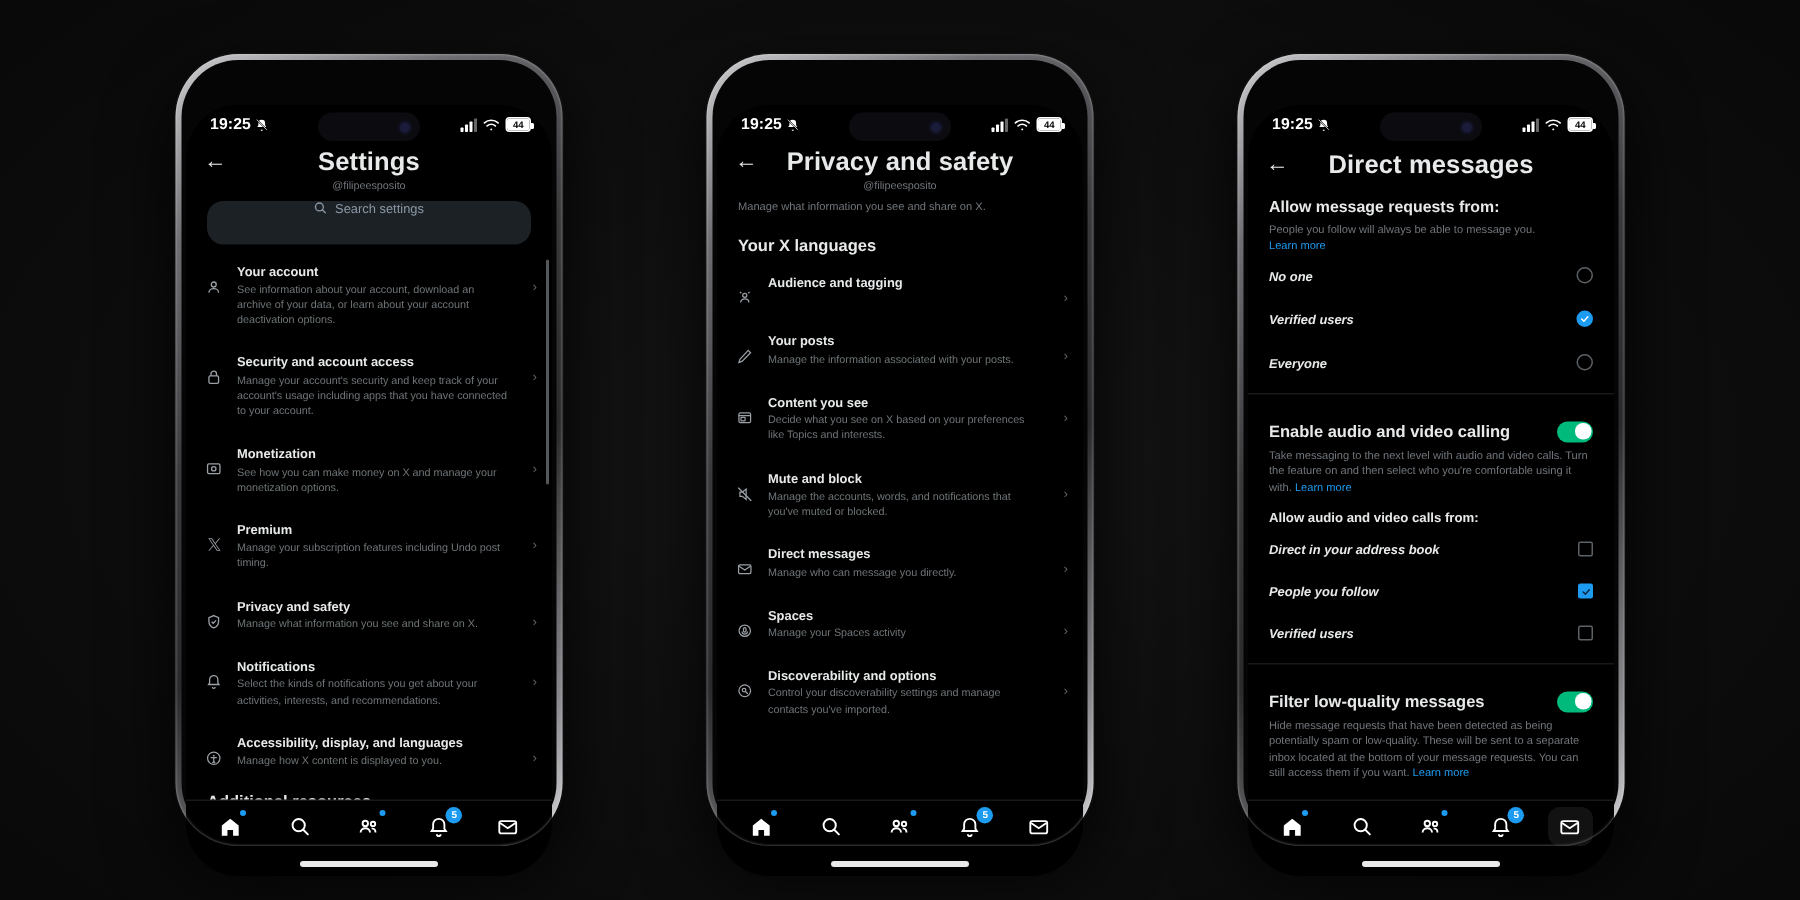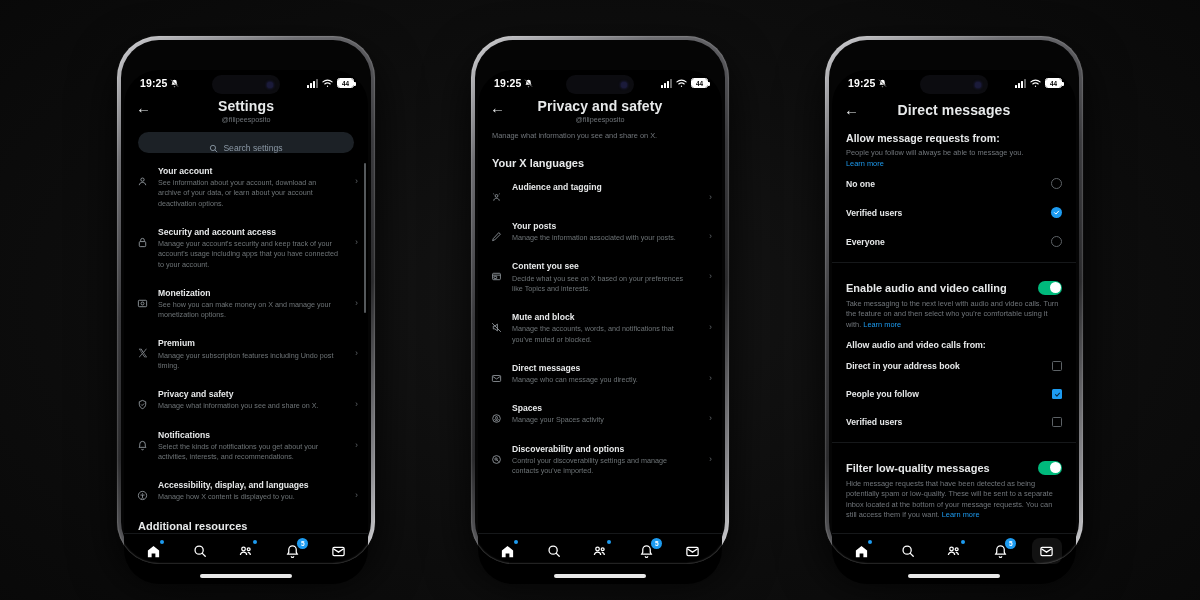"Settings" .hdr-title { font-size: 14px -> 17px }
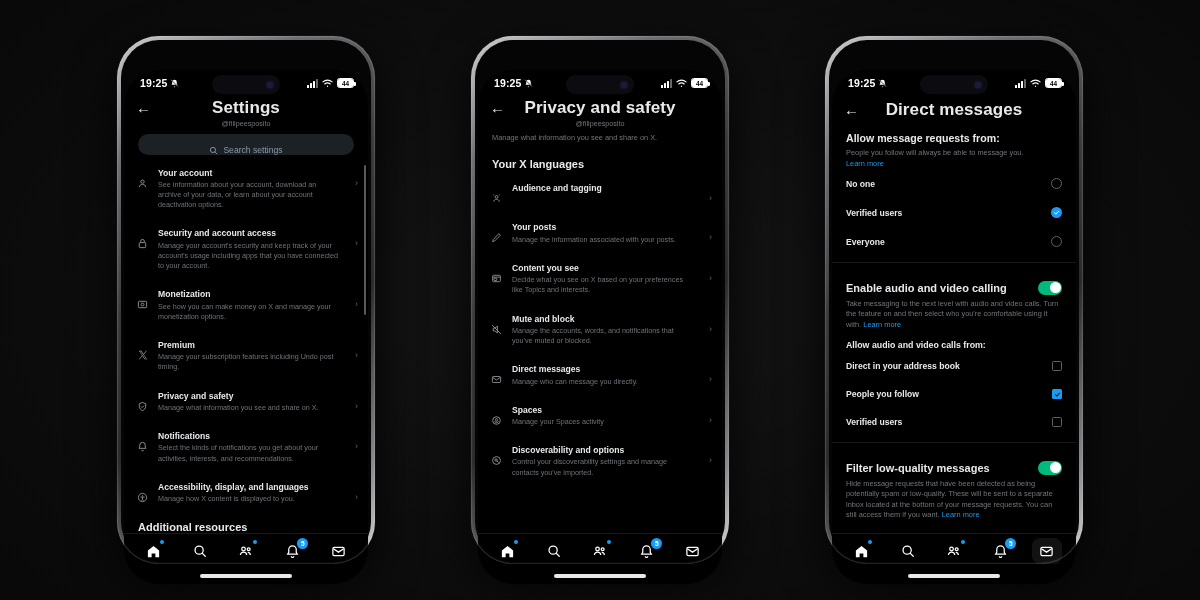"Search settings" .searchbar { align-items: flex-end -> flex-start; height: 21px -> 29px }
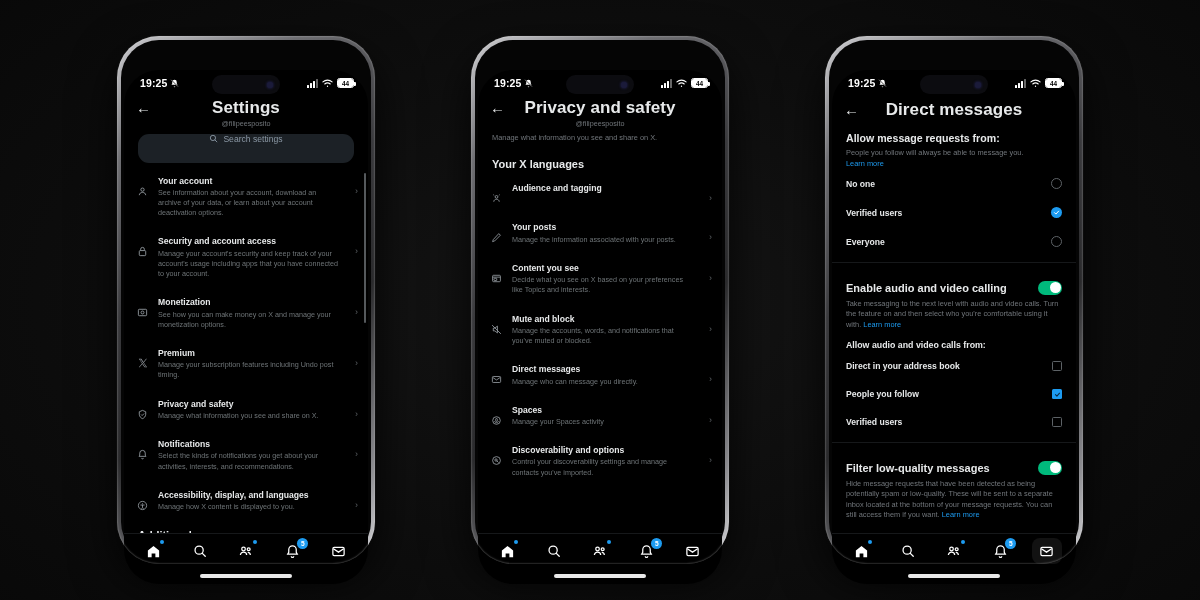"No one" .opt-l { font-style: none -> italic }
